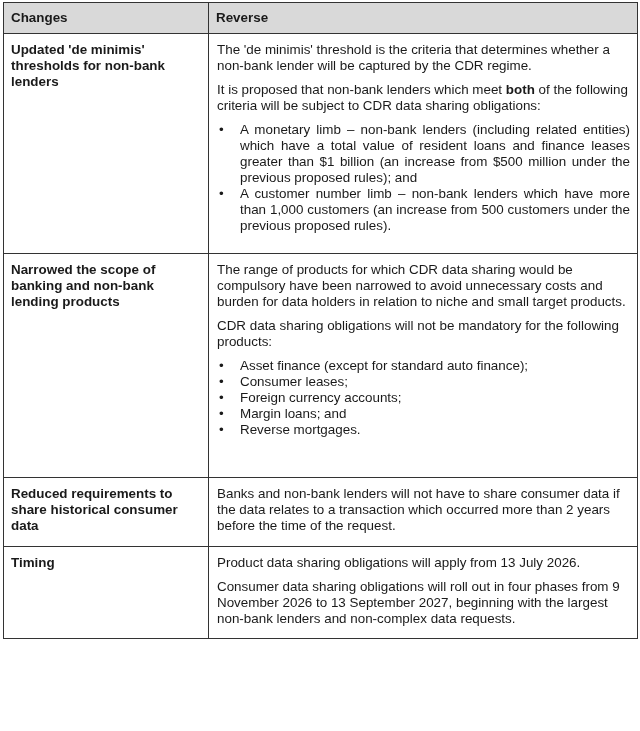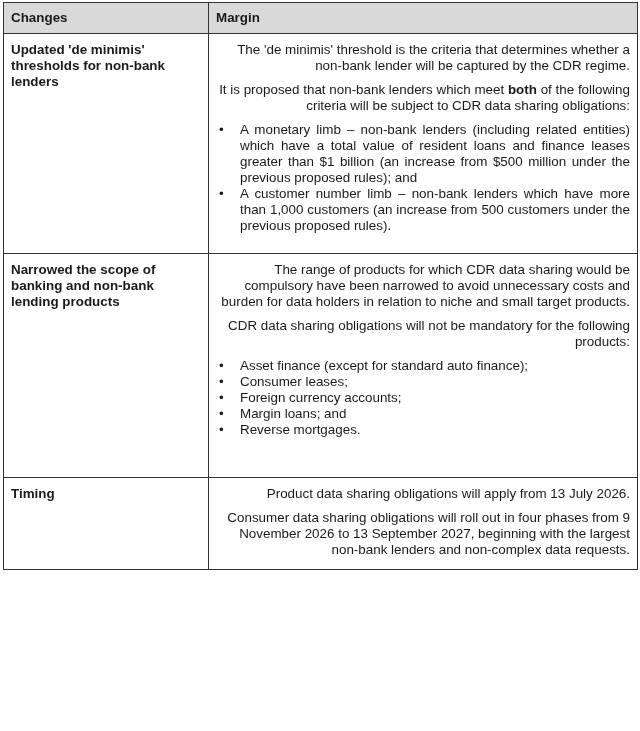"Margin" th { text: Margin -> Reverse }
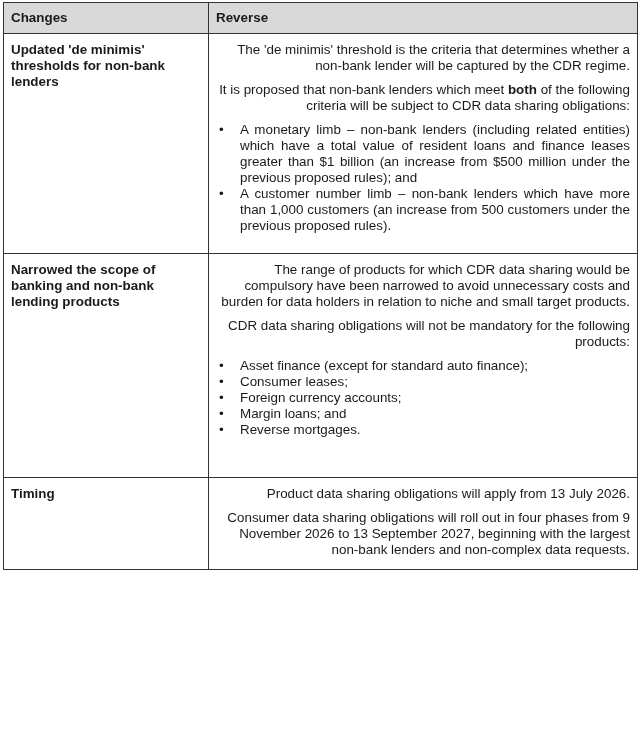"The 'de minimis' threshold is" .para { text-align: right -> none }
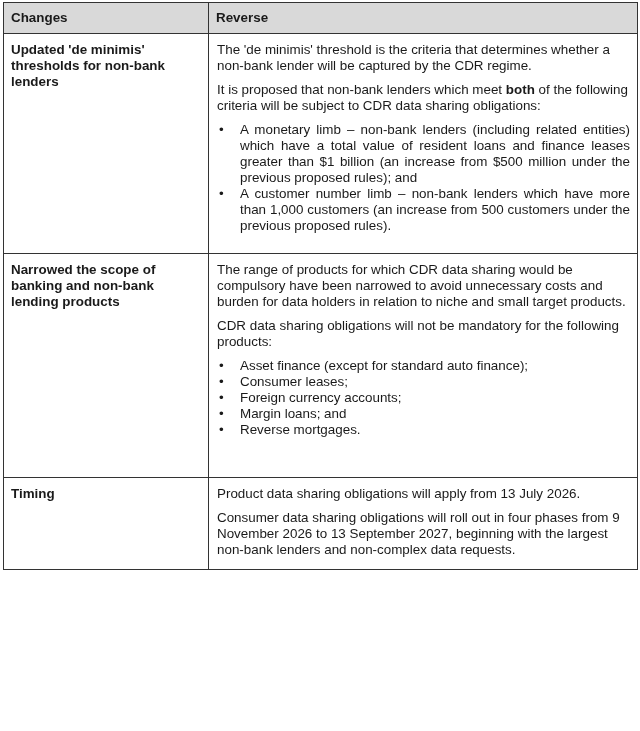"Reduced requirements to share historical" tr.row-3 { html: none -> <tr> <td>Reduced requirements to share historical consumer data</td> <td> <p>Banks and non-bank lenders will not have to share consumer data if the data relates to a transaction which occurred more than 2 years before the time of the request.</p> </td> </tr> }
